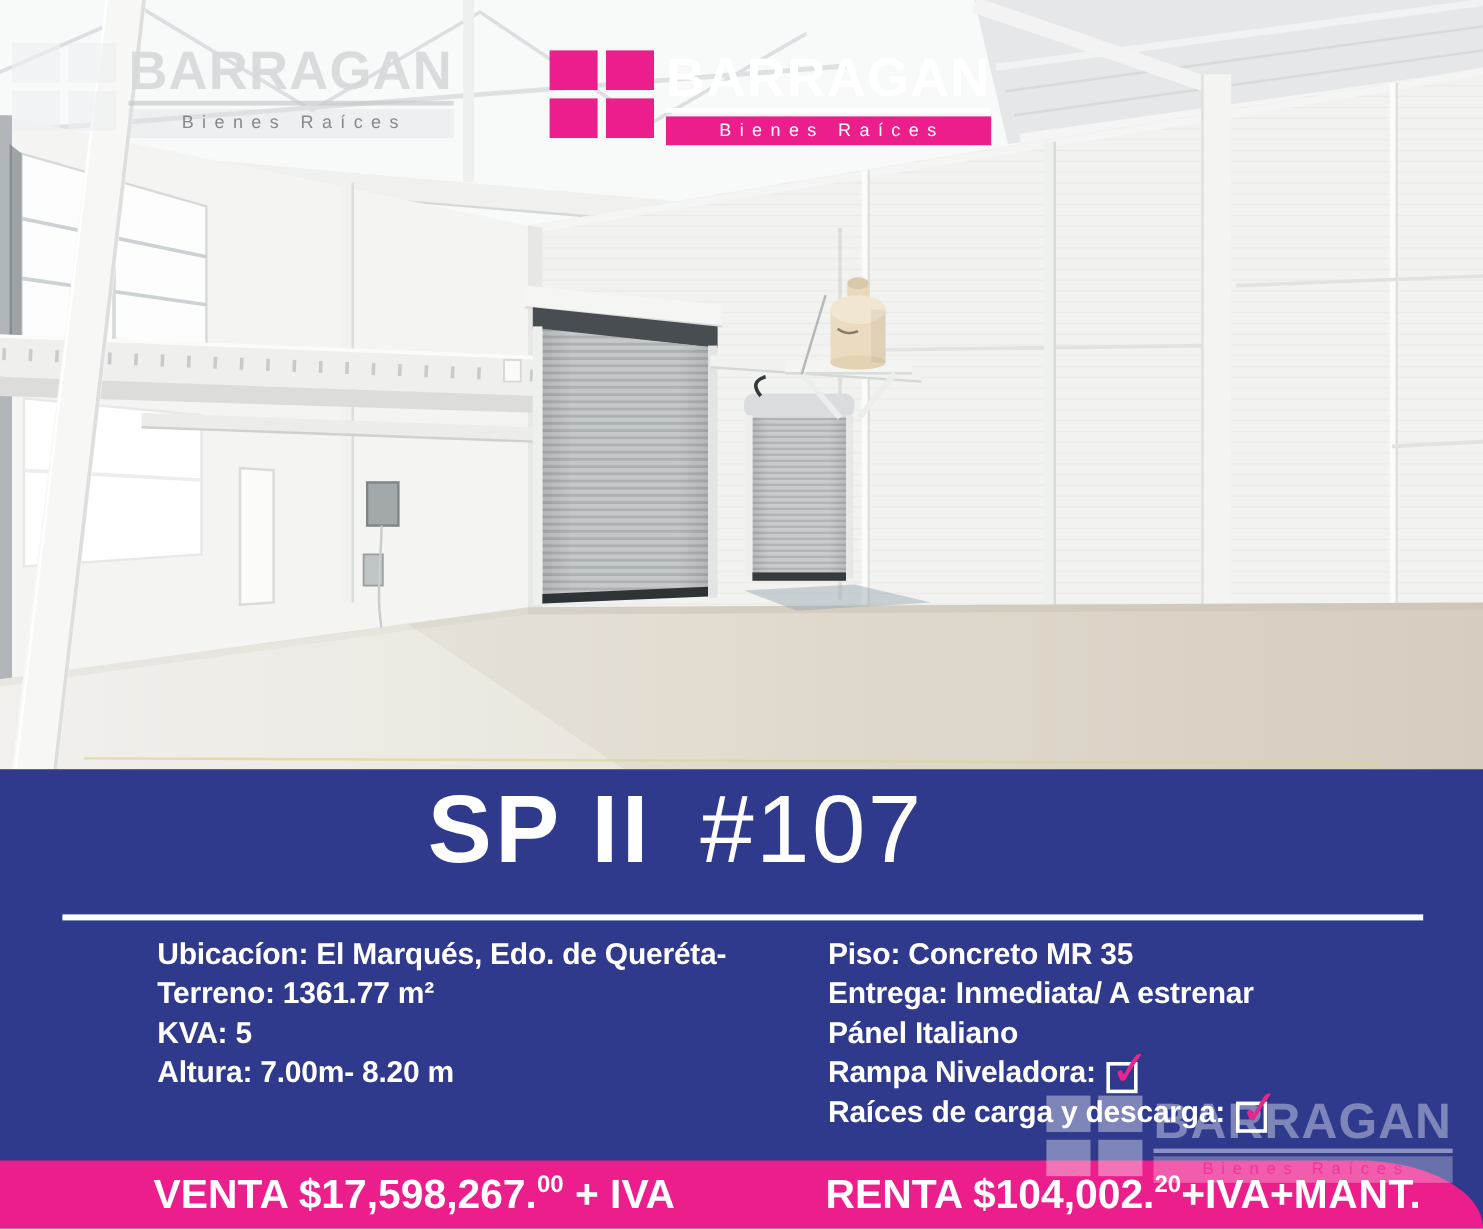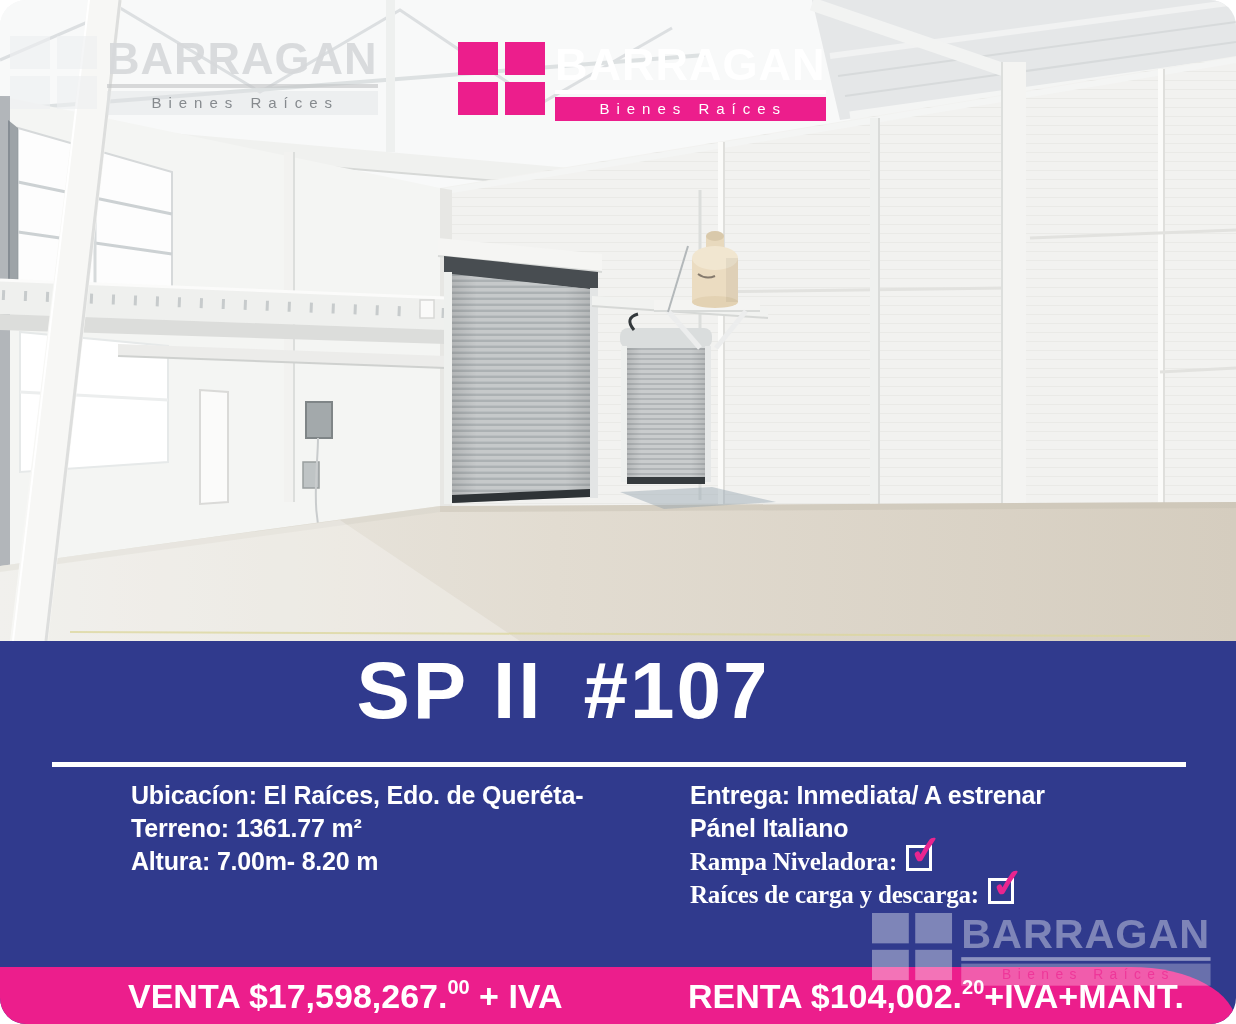"BARRAGAN" .page { border-radius: 26px -> none }
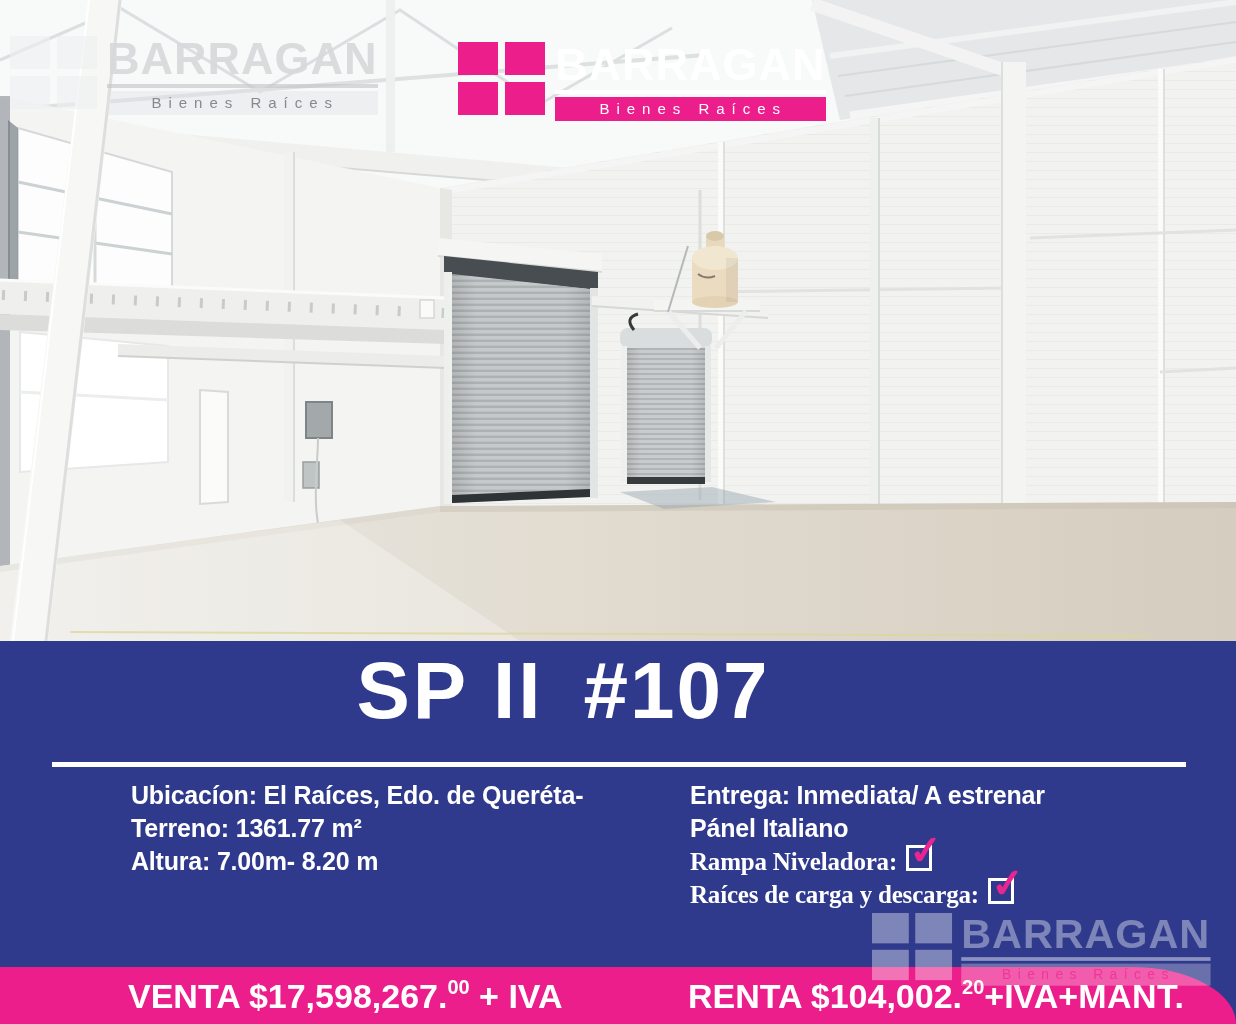"#107" .title-bold { font-weight: 700 -> 400 }
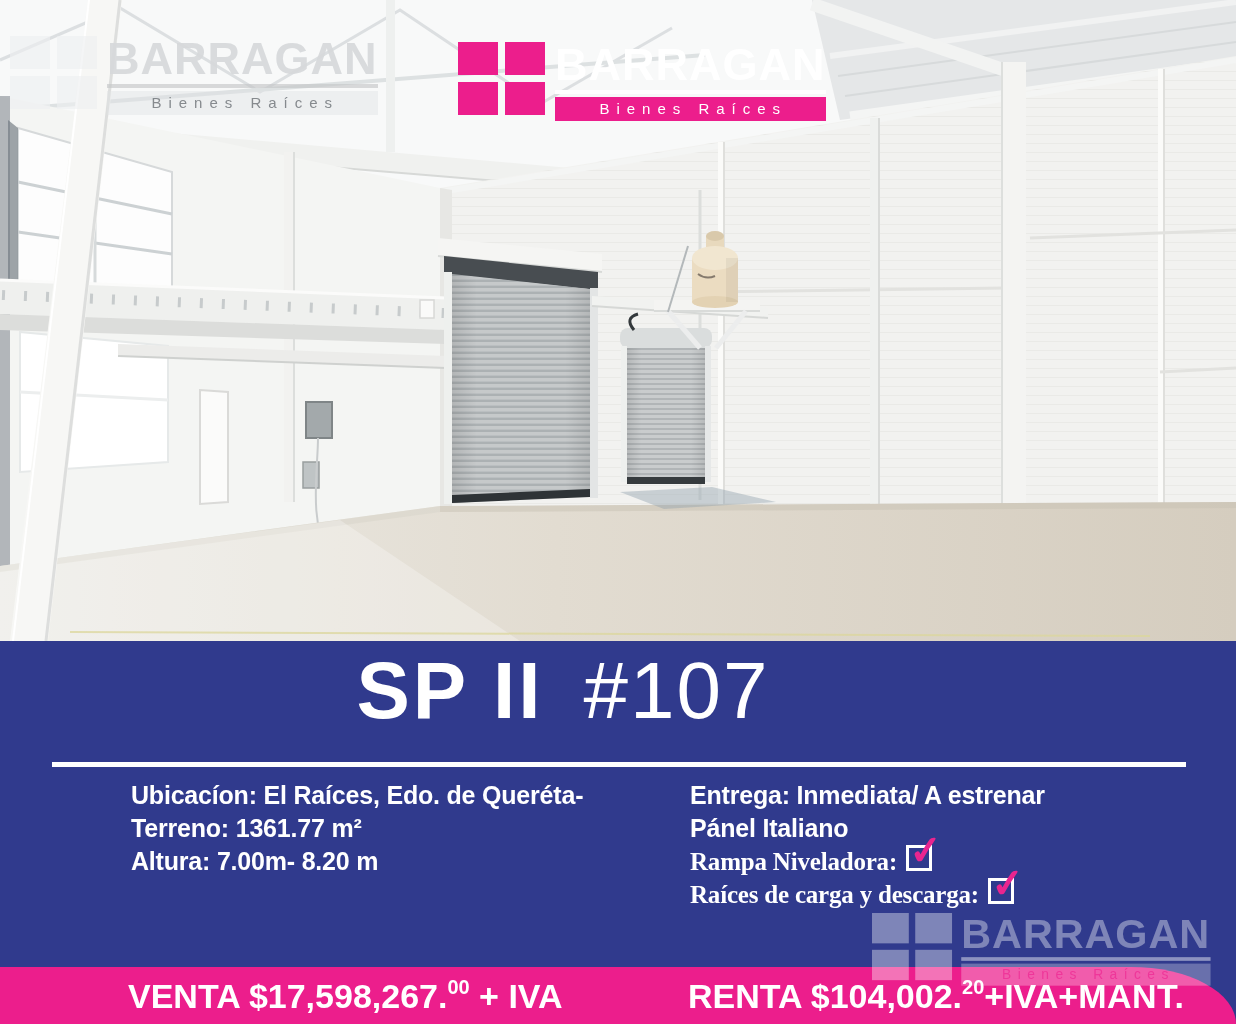"Ubicacíon: El Raíces, Edo. de" div.drow { text: Raíces -> Marqués }
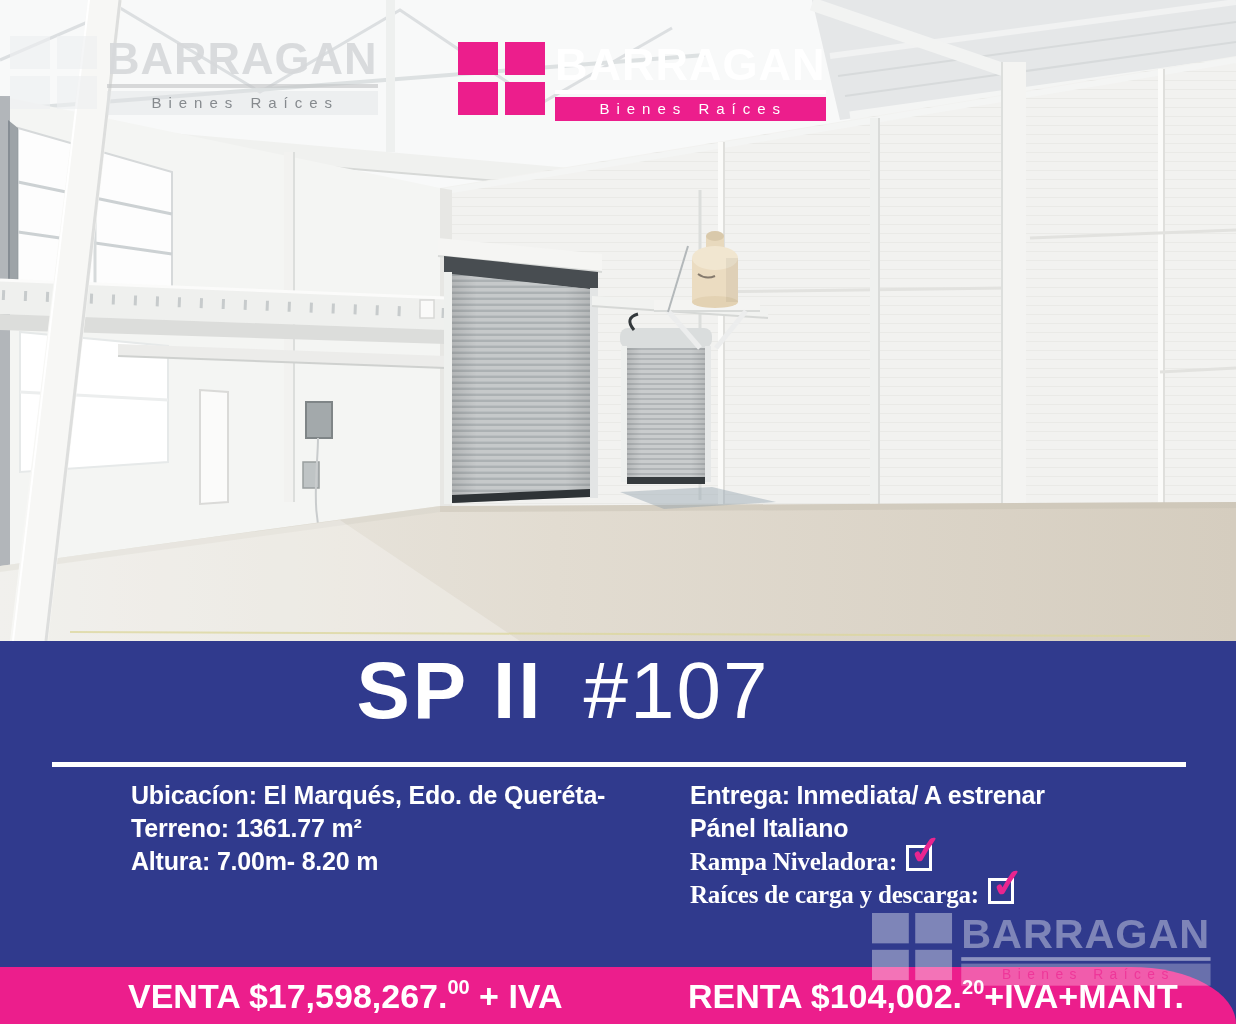"Piso: Concreto MR 35" div.drow { html: none -> <div>Piso: Concreto MR 35</div> }
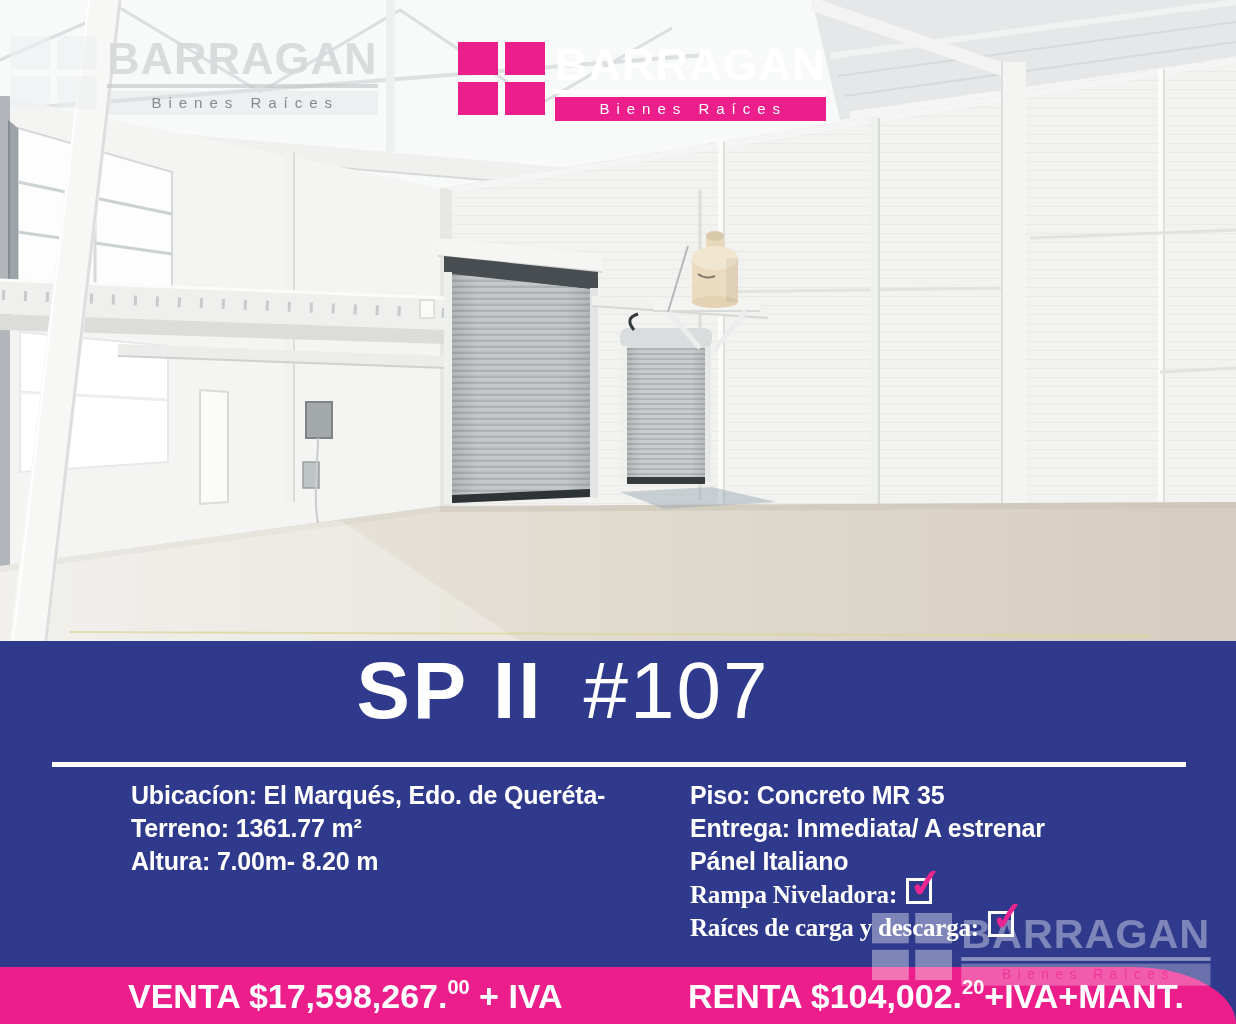"KVA: 5" div.drow { html: none -> <div>KVA: 5</div> }
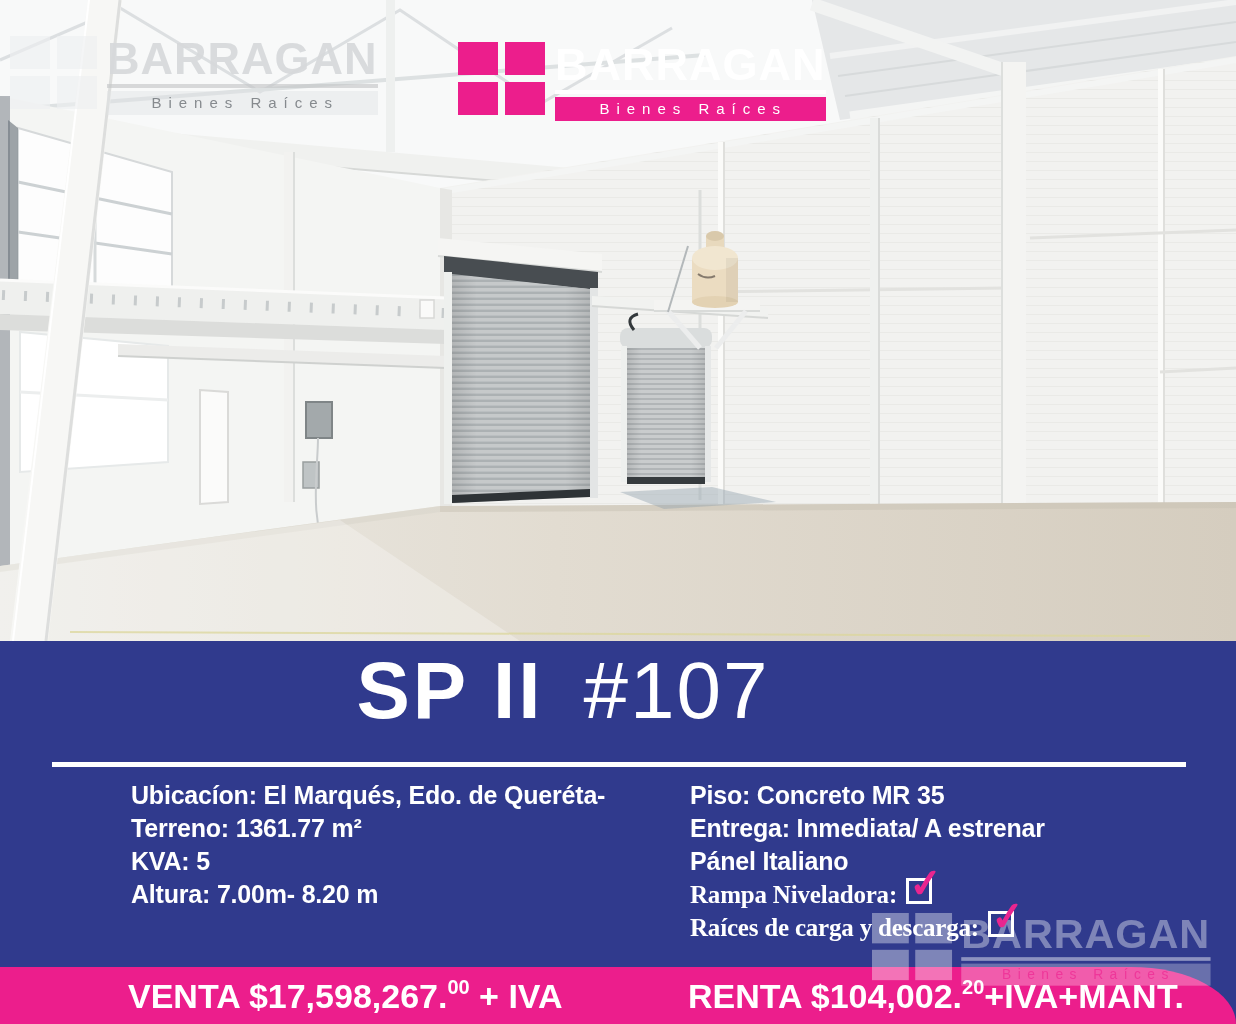"Rampa Niveladora:" .check-row { align-items: flex-start -> flex-end; font-family: Liberation Serif, serif -> none }
